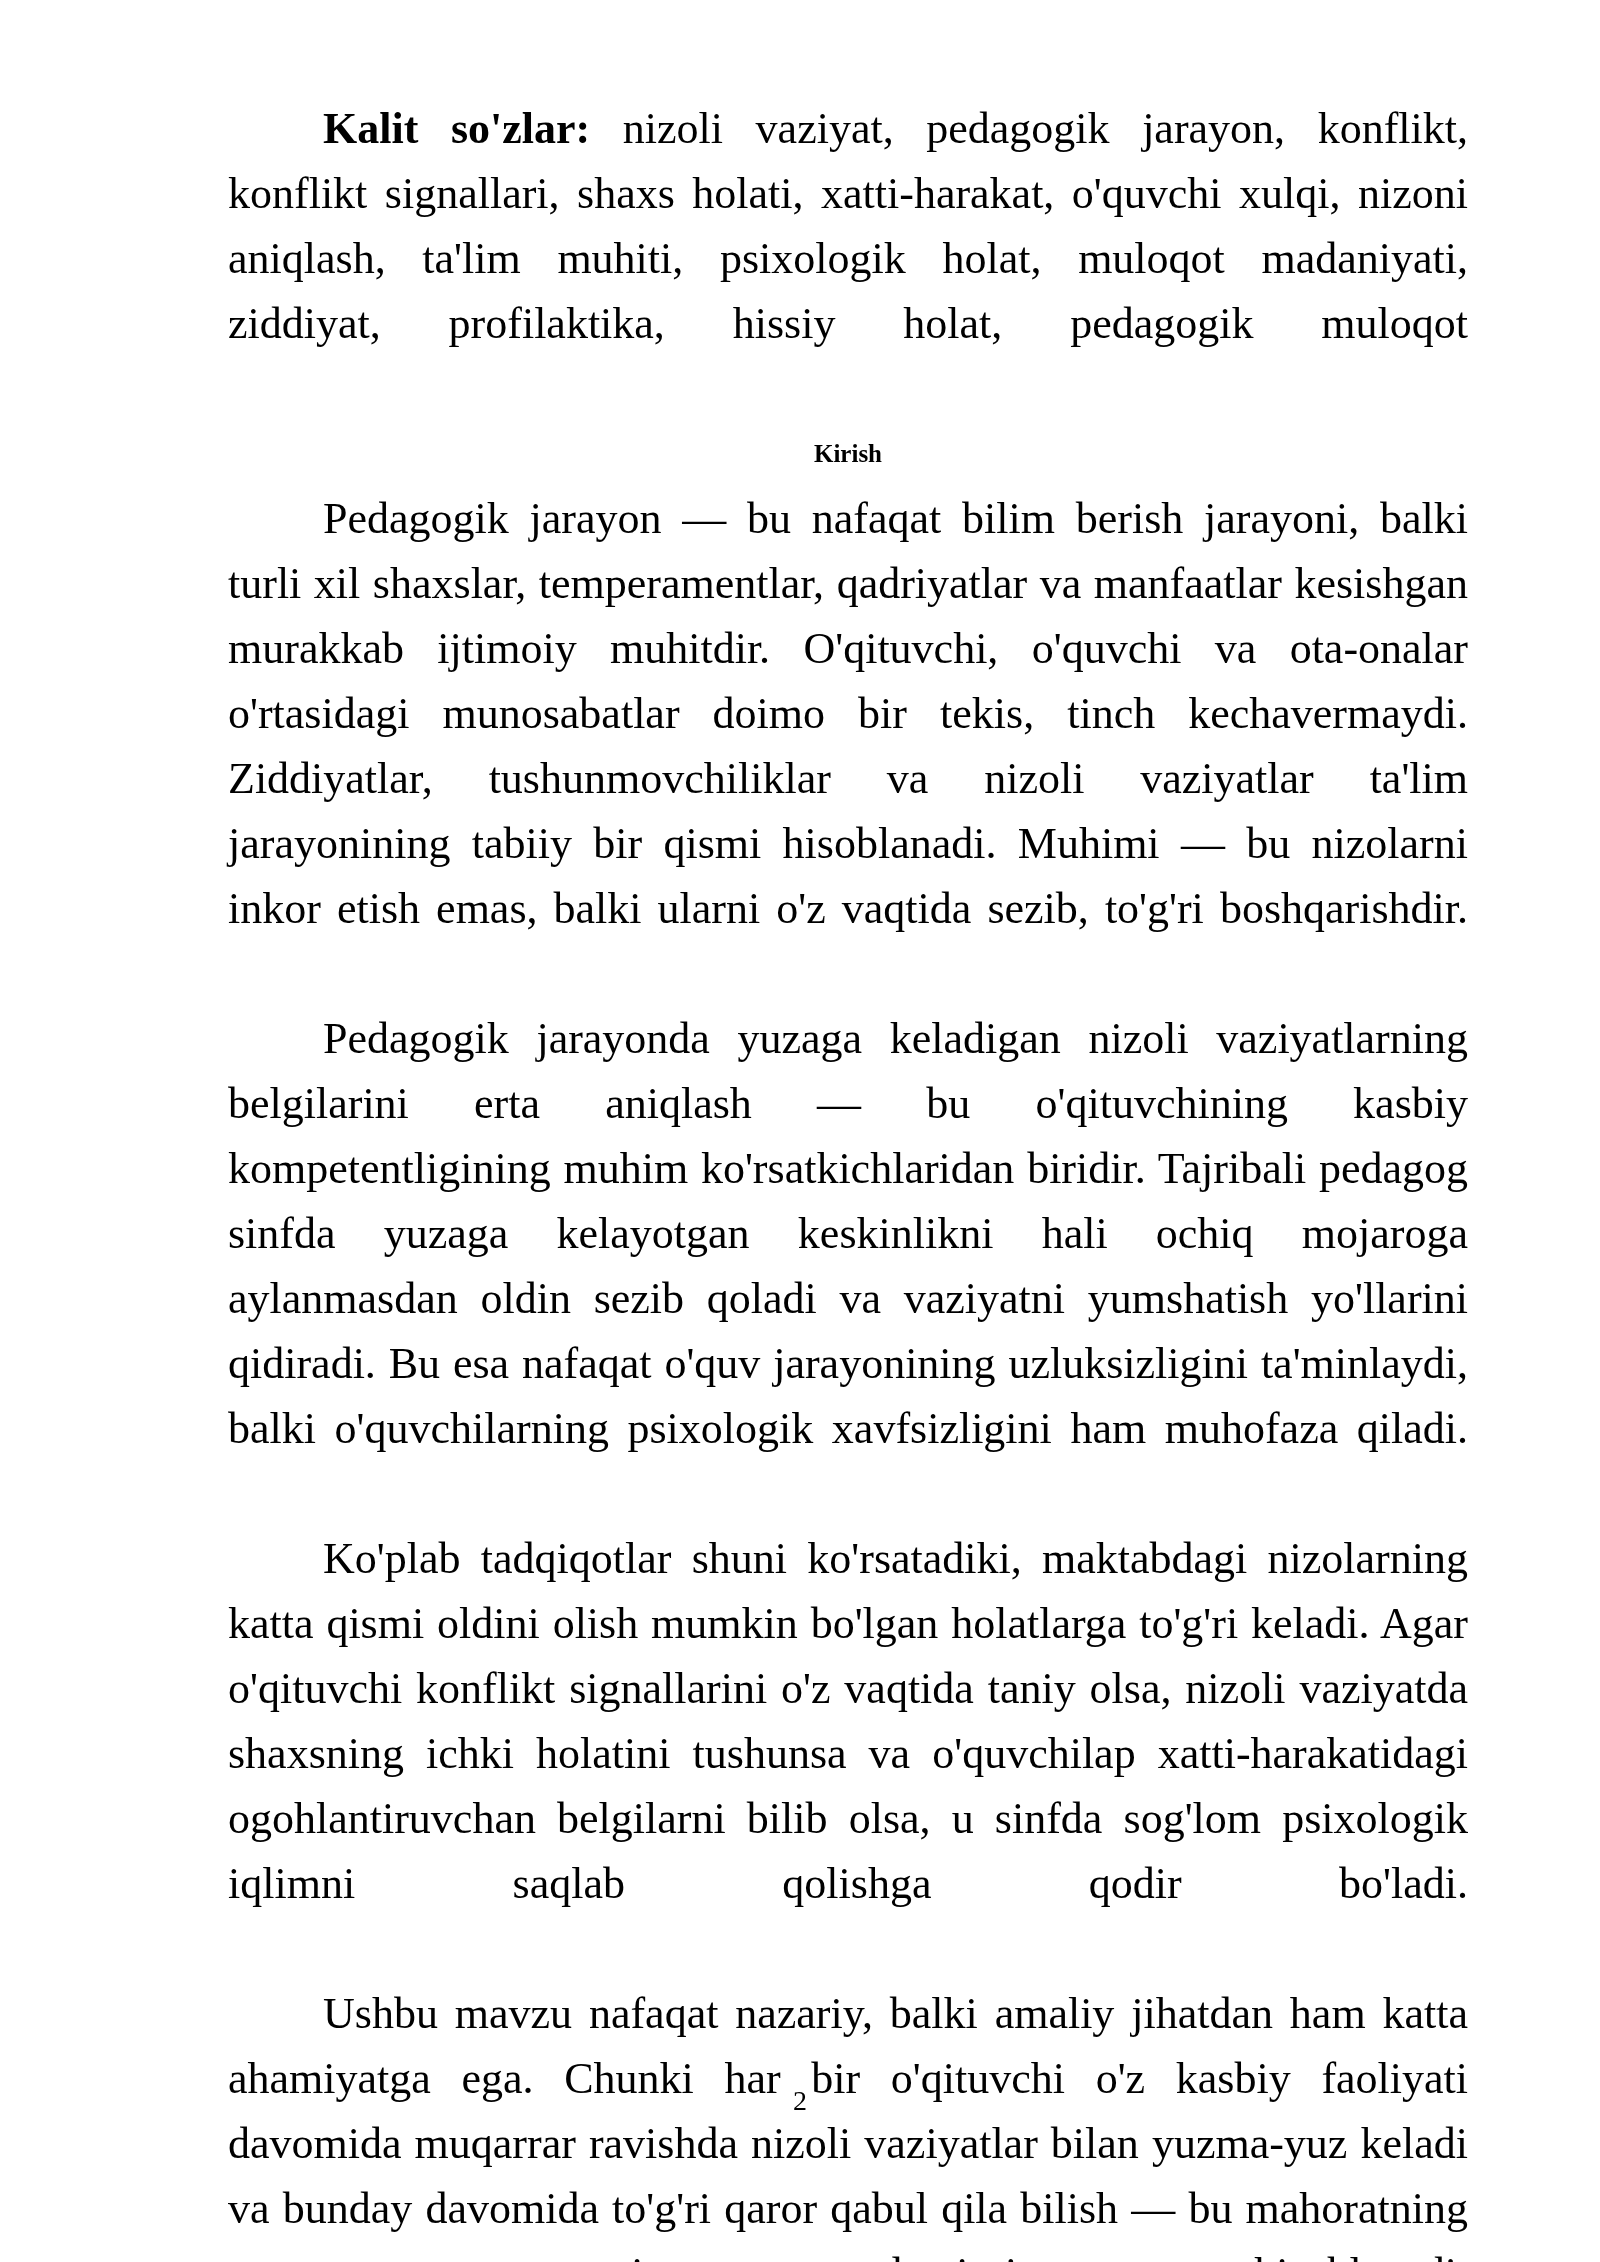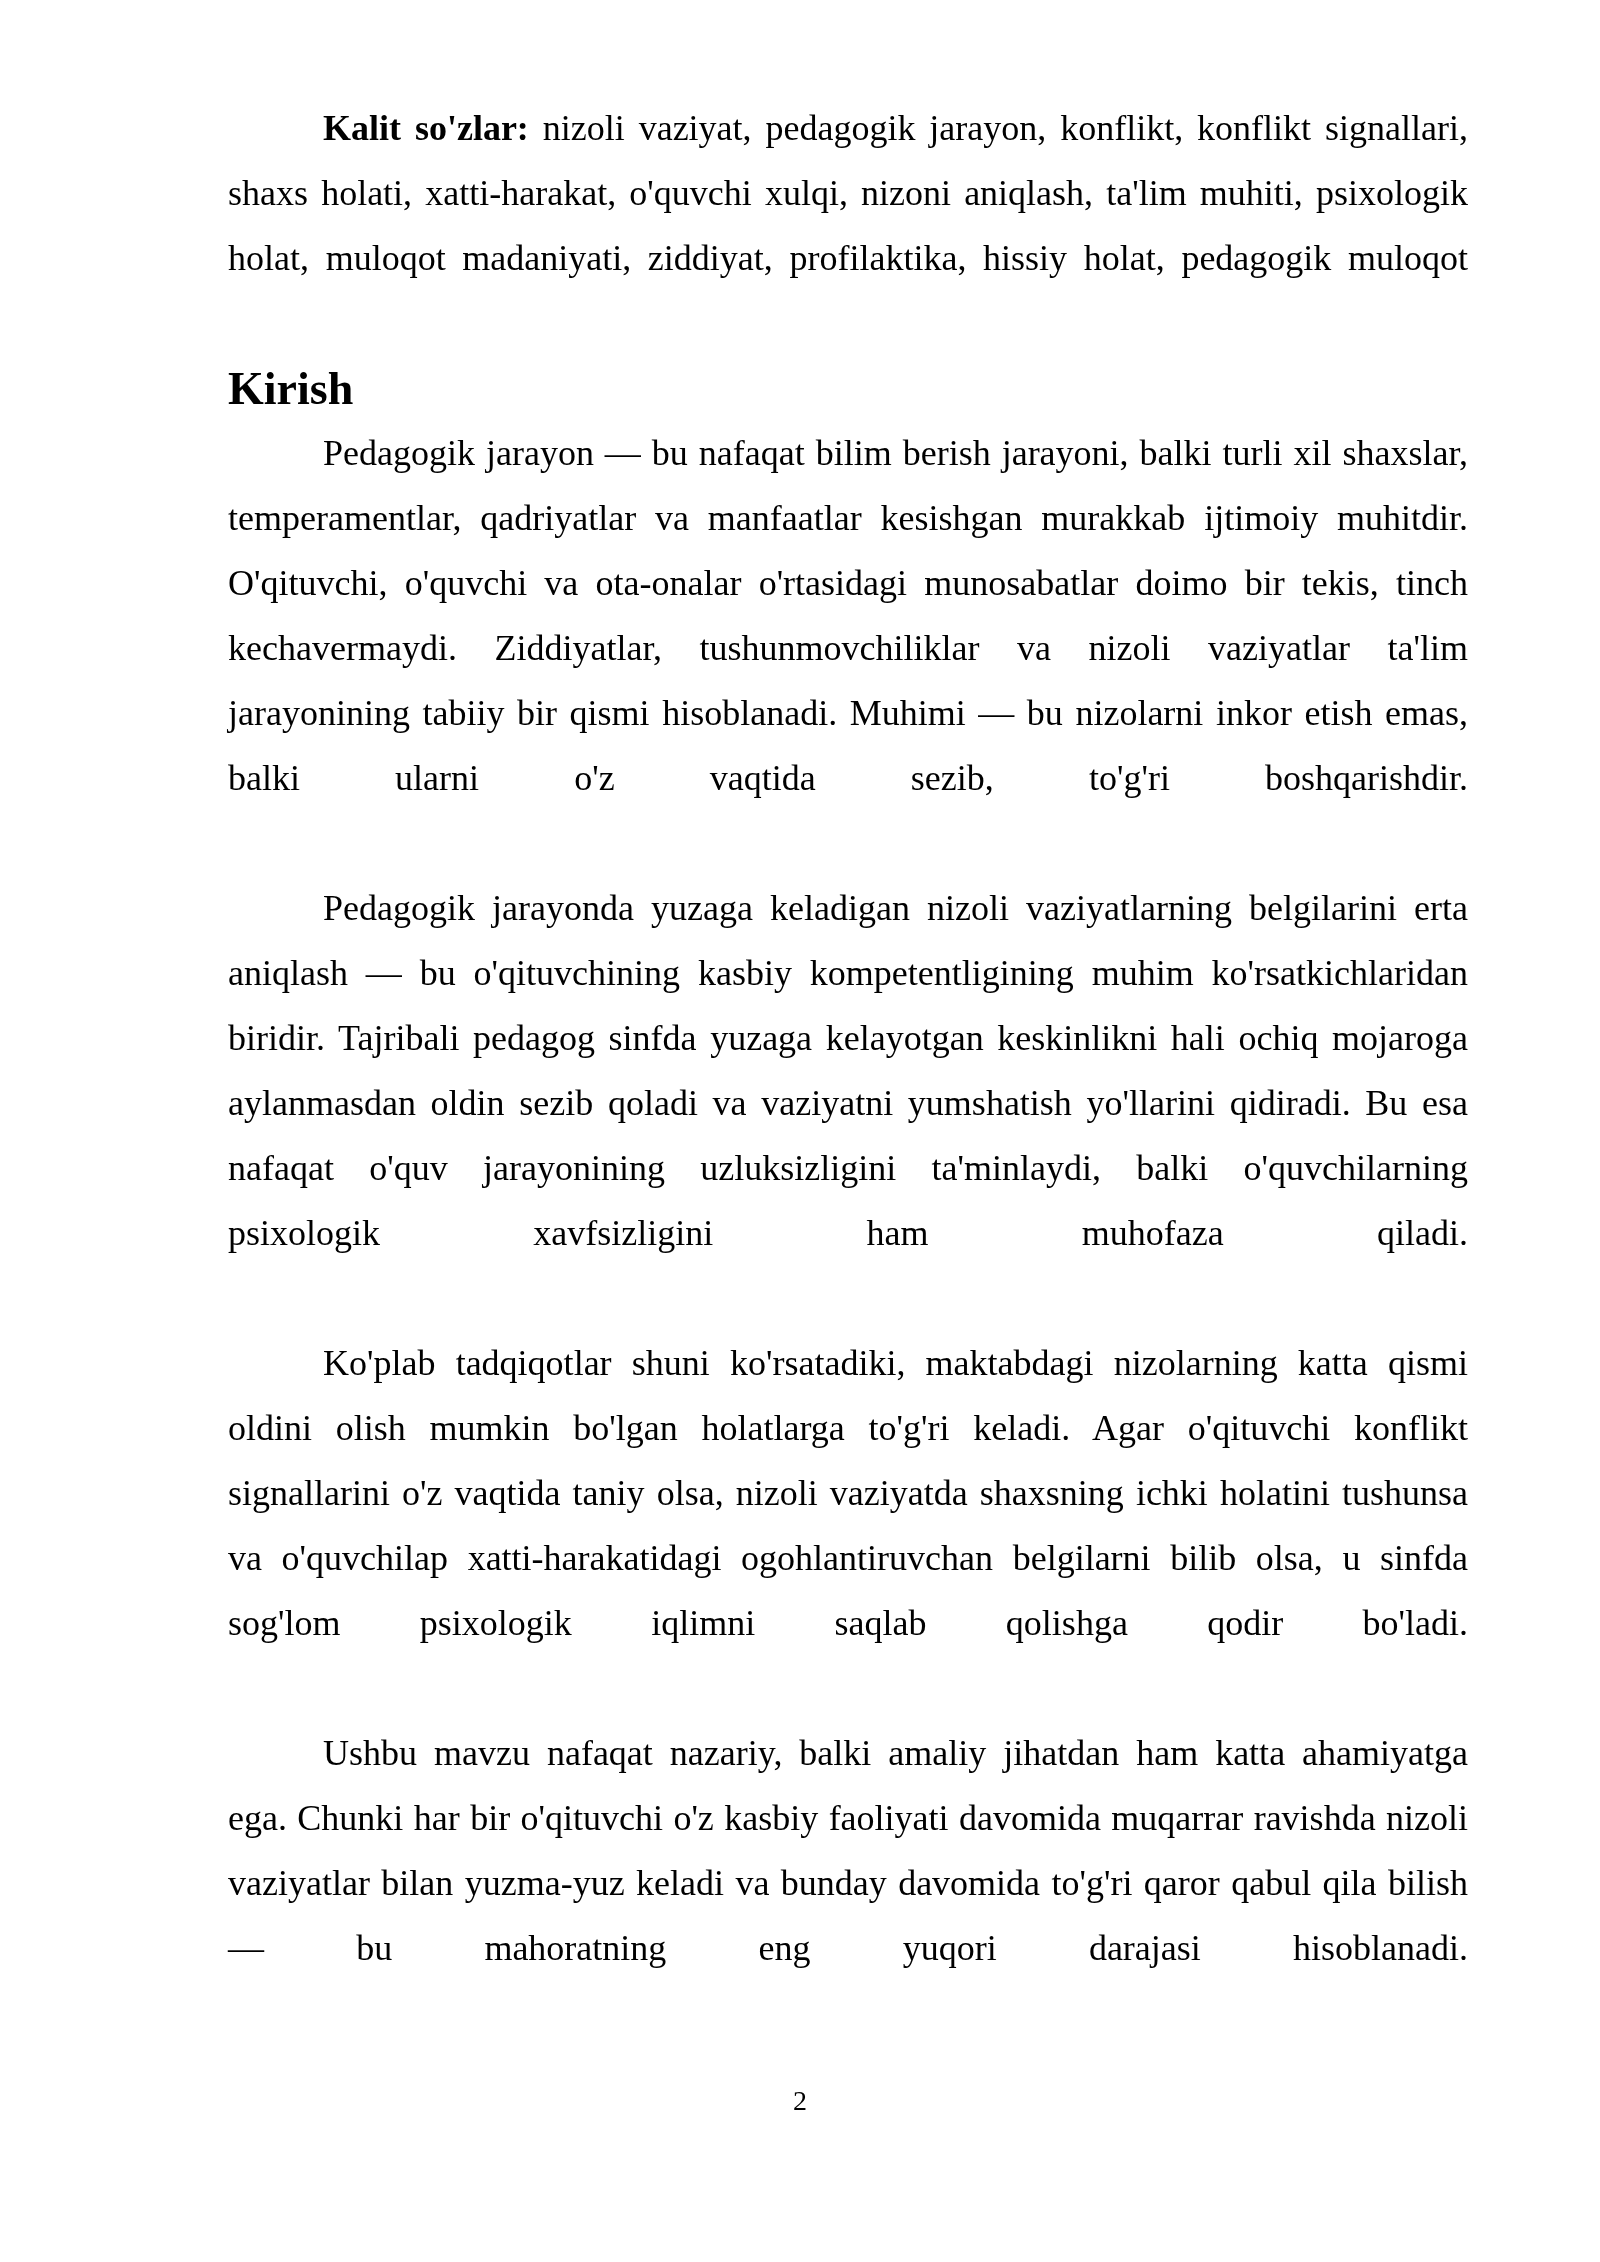"Kalit so'zlar: nizoli vaziyat, pedagogik" .para { font-size: 36px -> 44px }
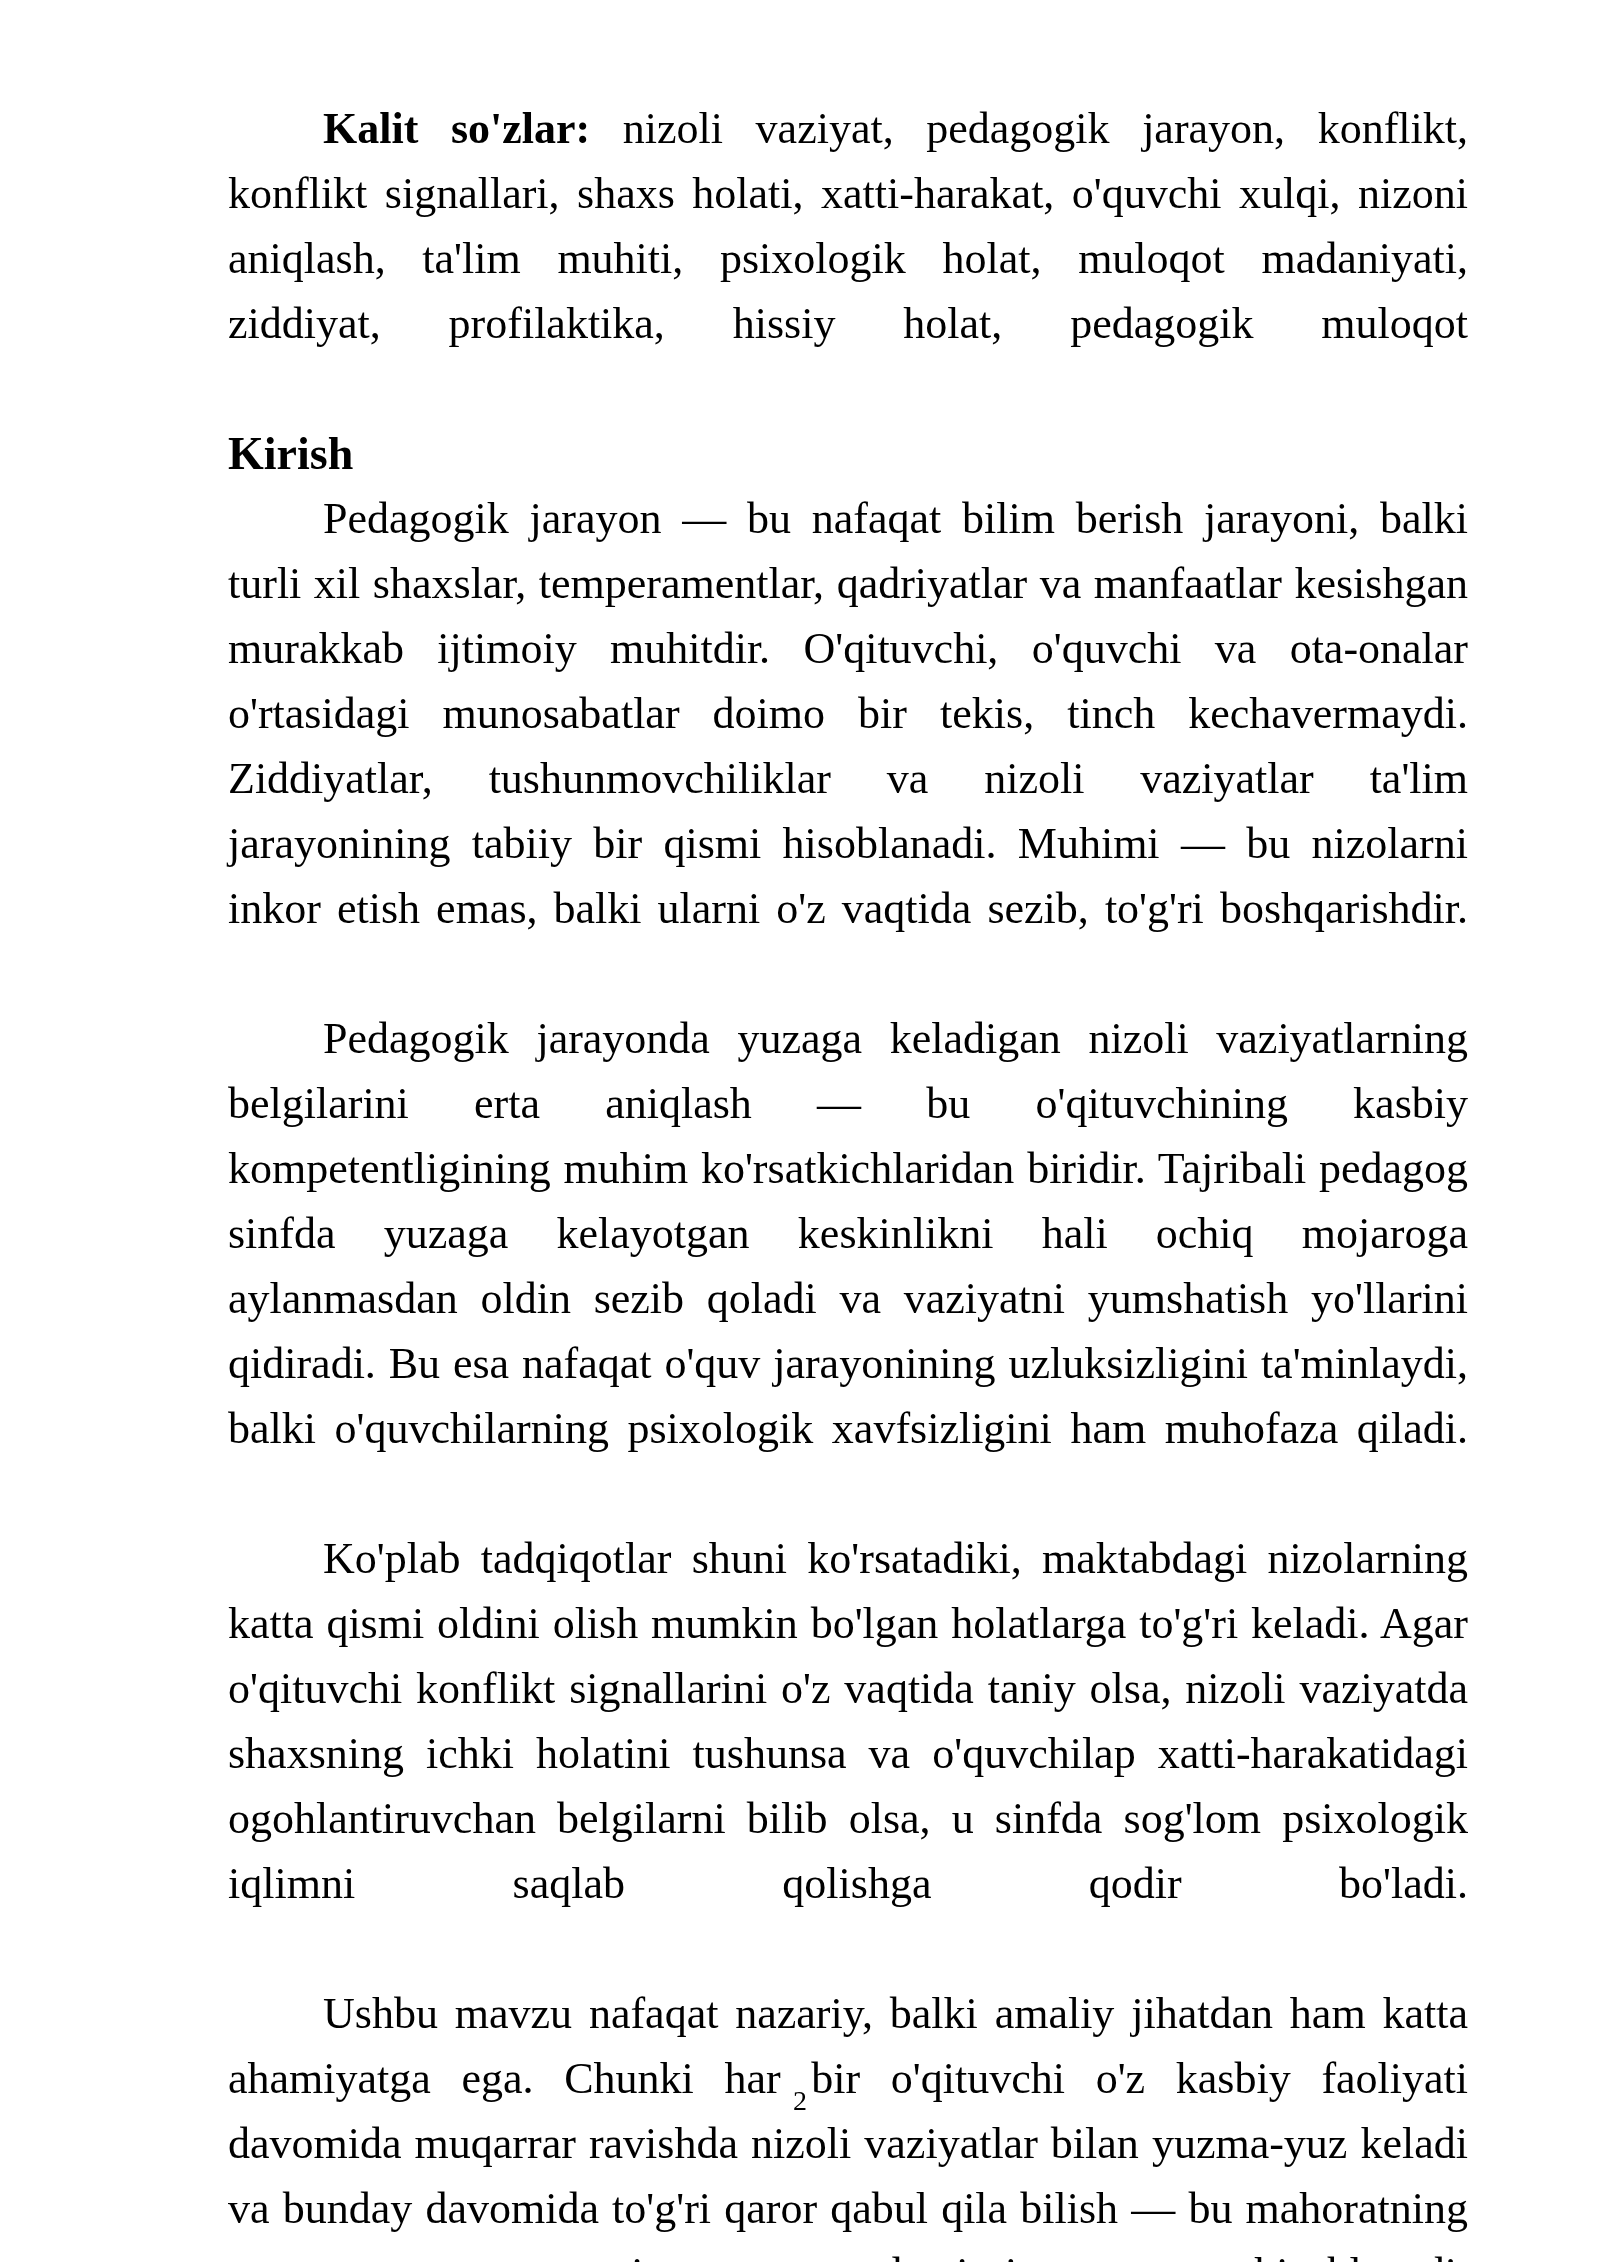"Kirish" .heading { font-size: 46px -> 25px; text-align: left -> center }
